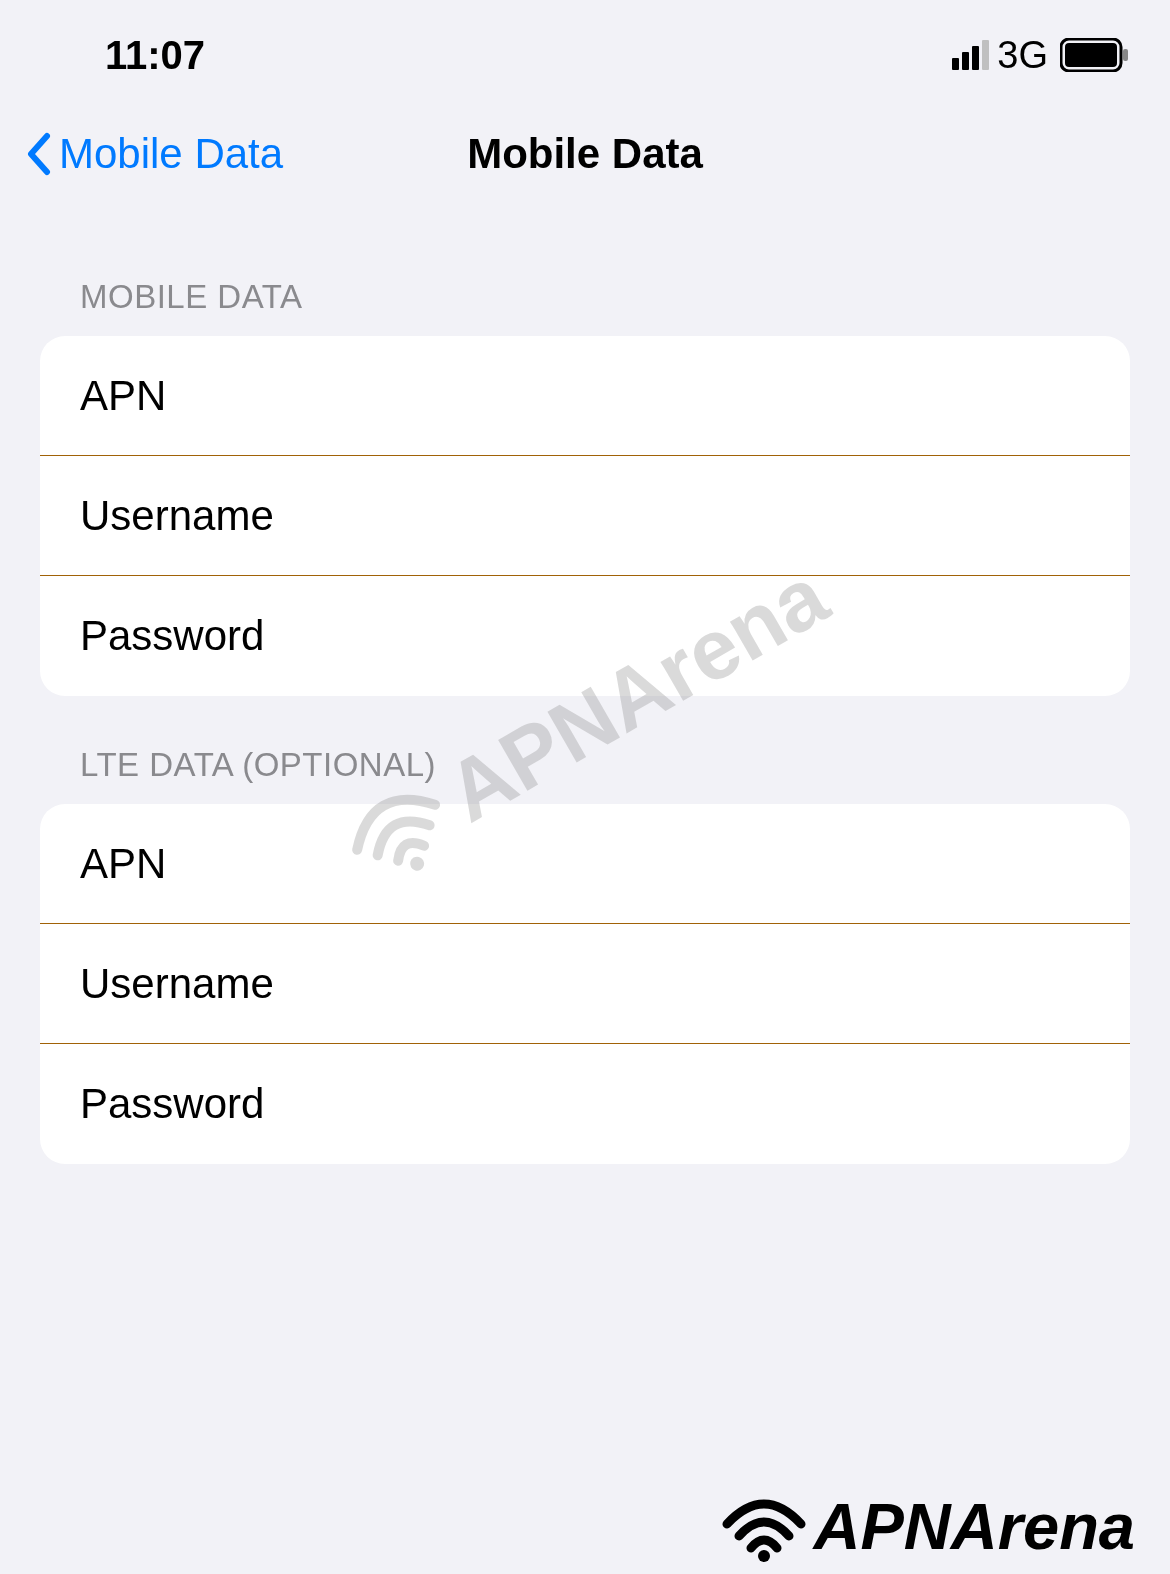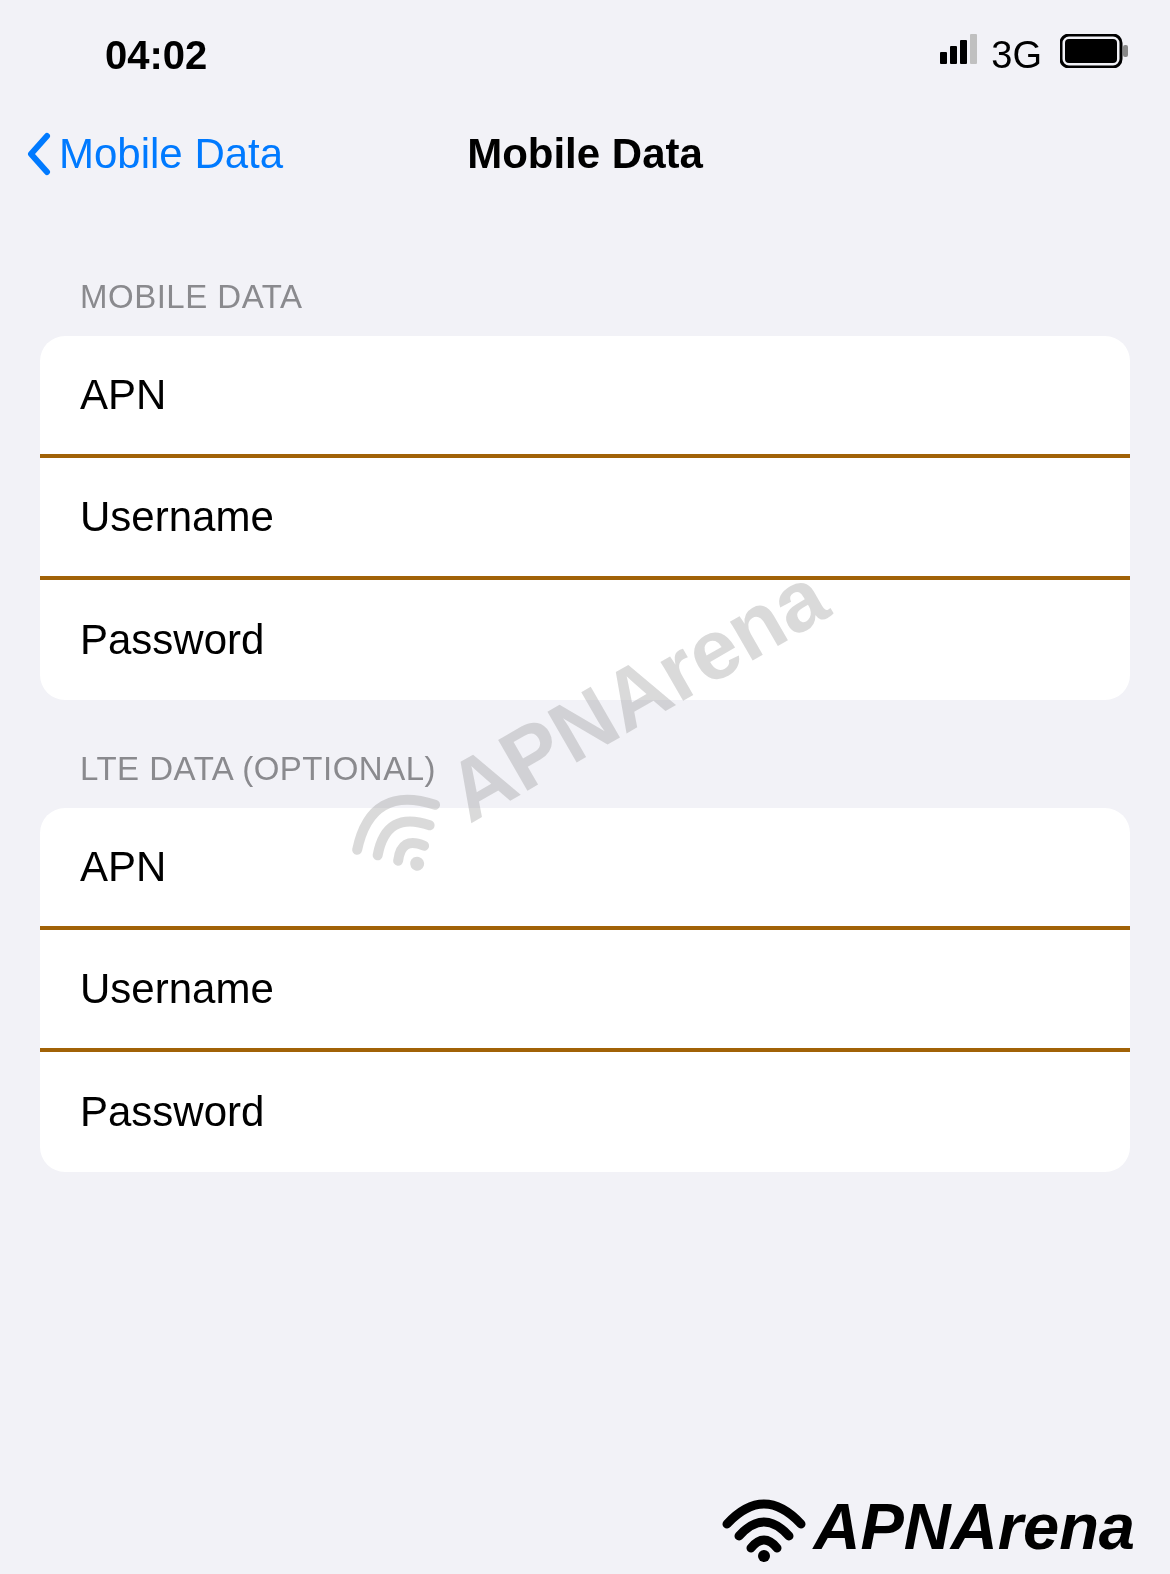"04:02" div.status-time { text: 04:02 -> 11:07 }
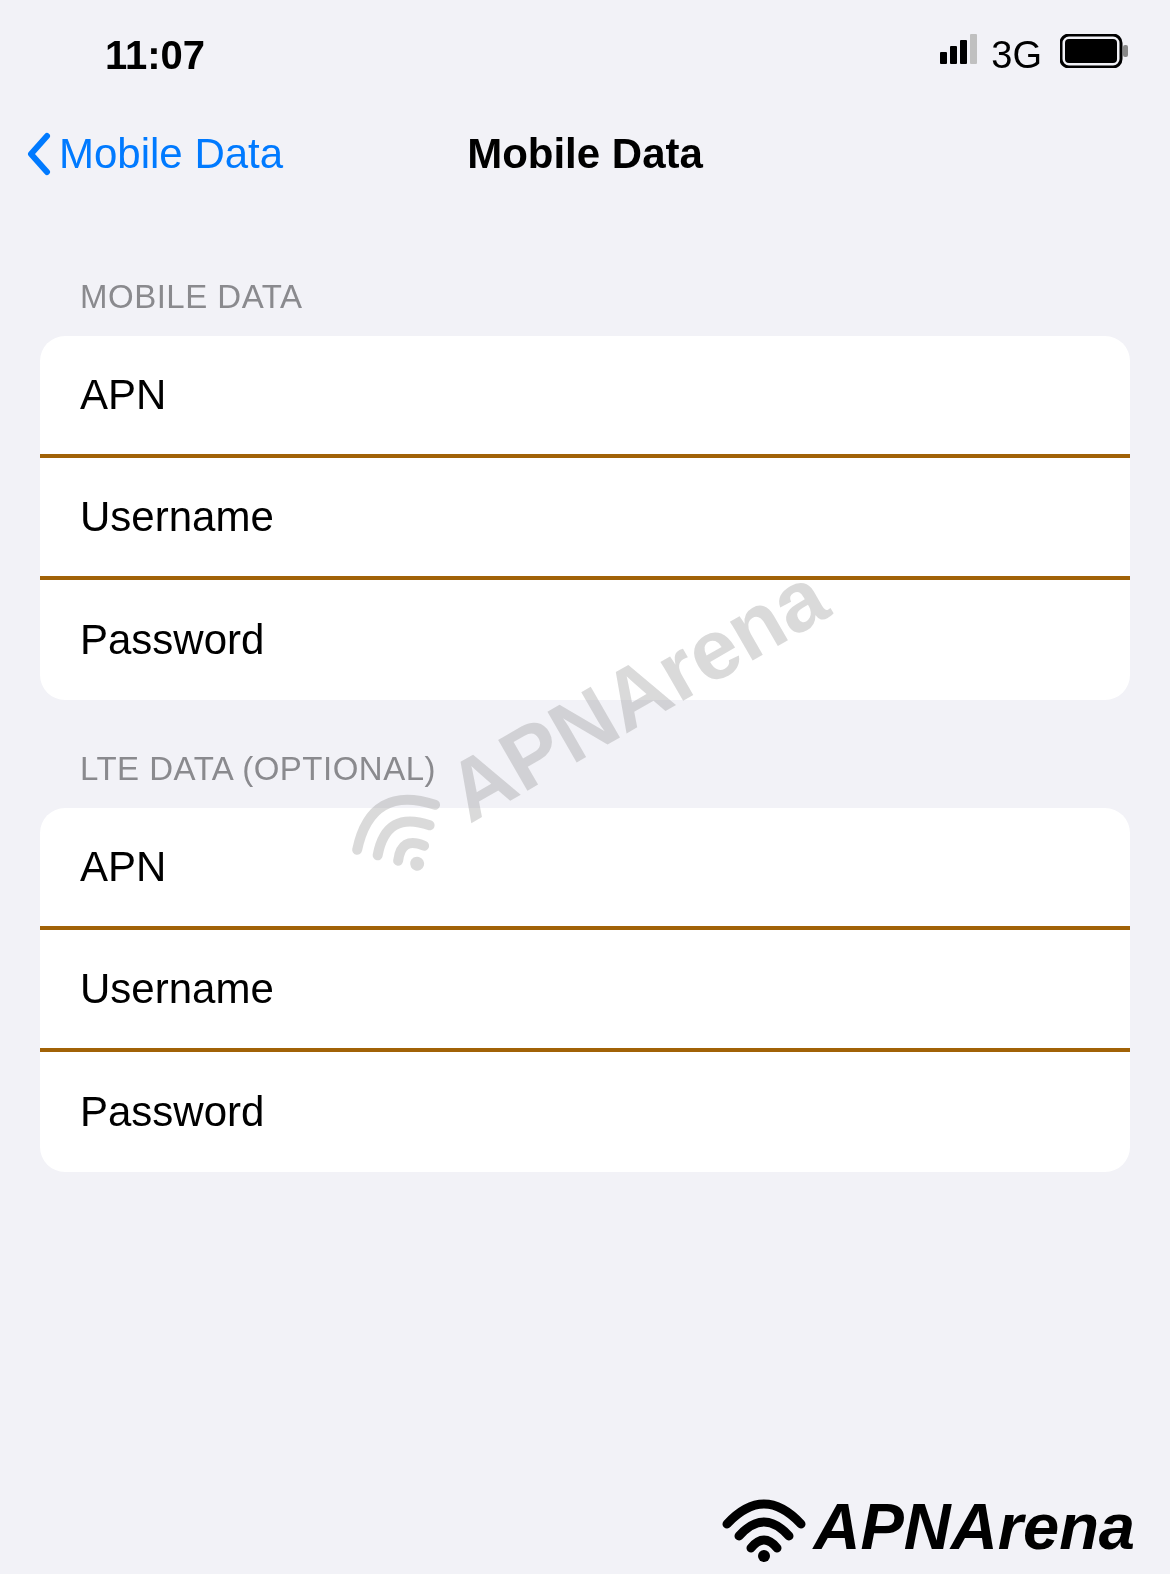"3G" .status-right { align-items: none -> center; gap: 10px -> 4px }
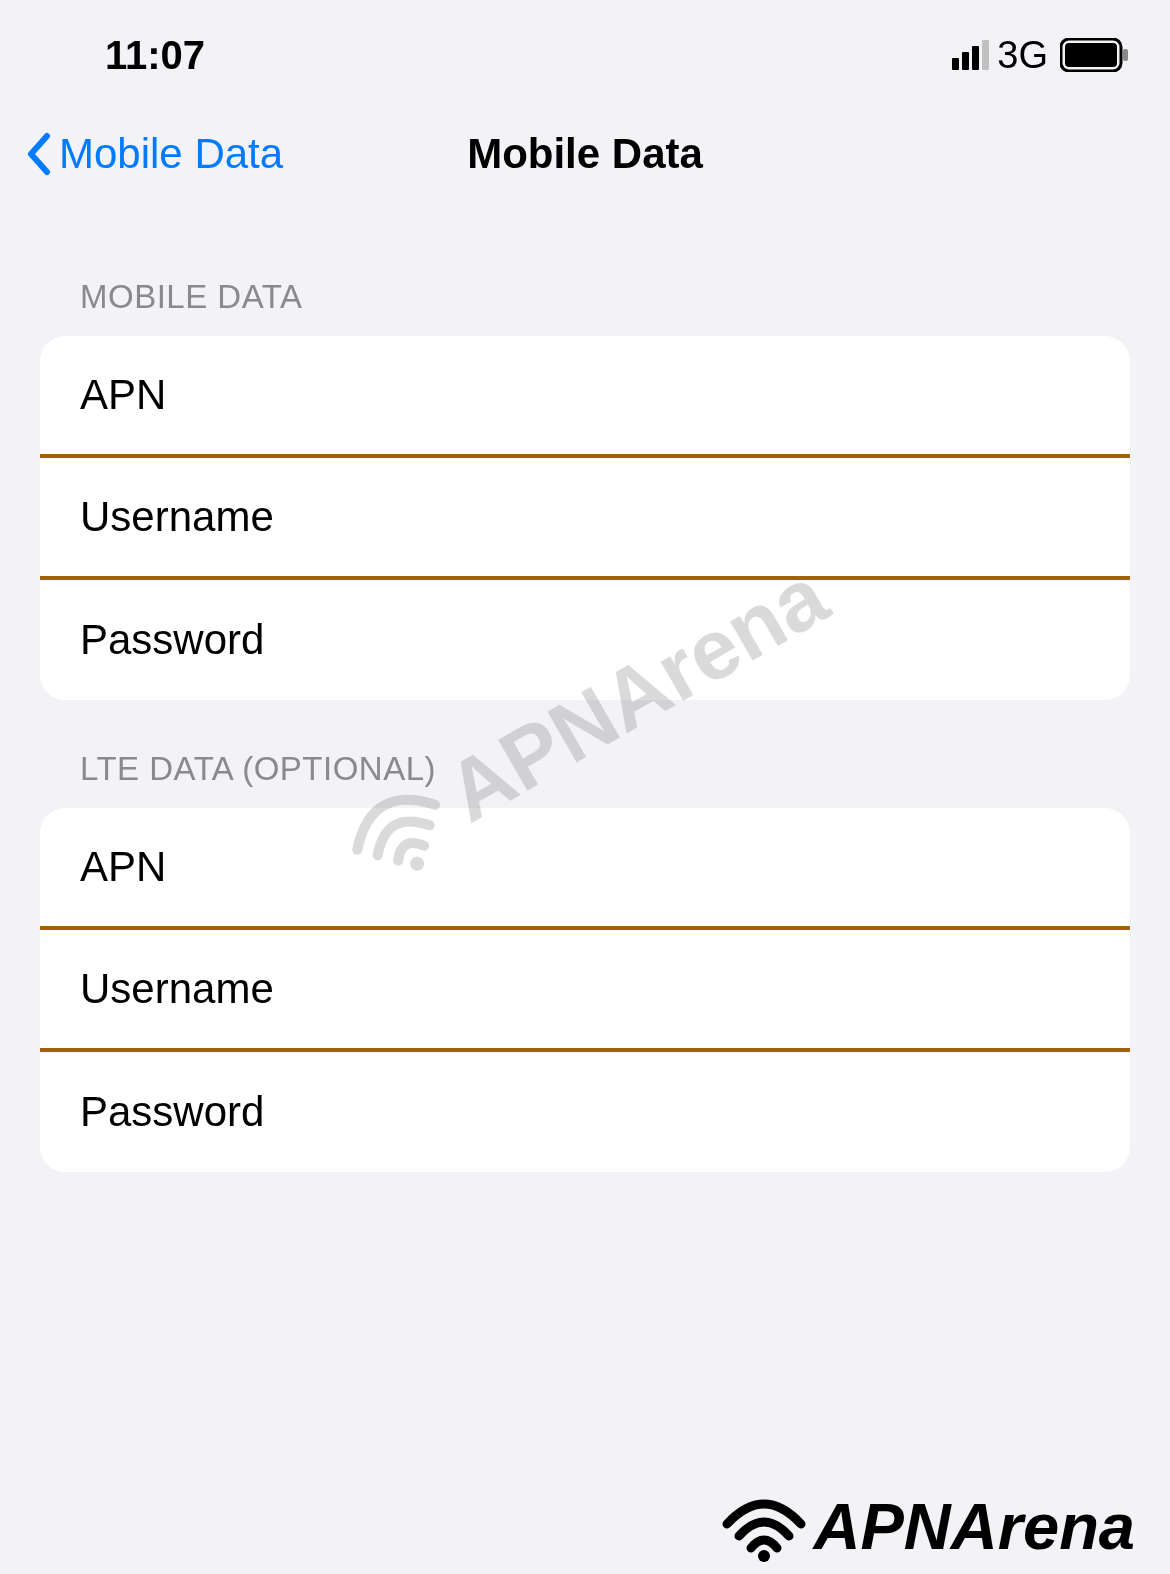"APN" .settings-row { border-bottom: 4px solid #a16207 -> 1px solid #a16207 }
